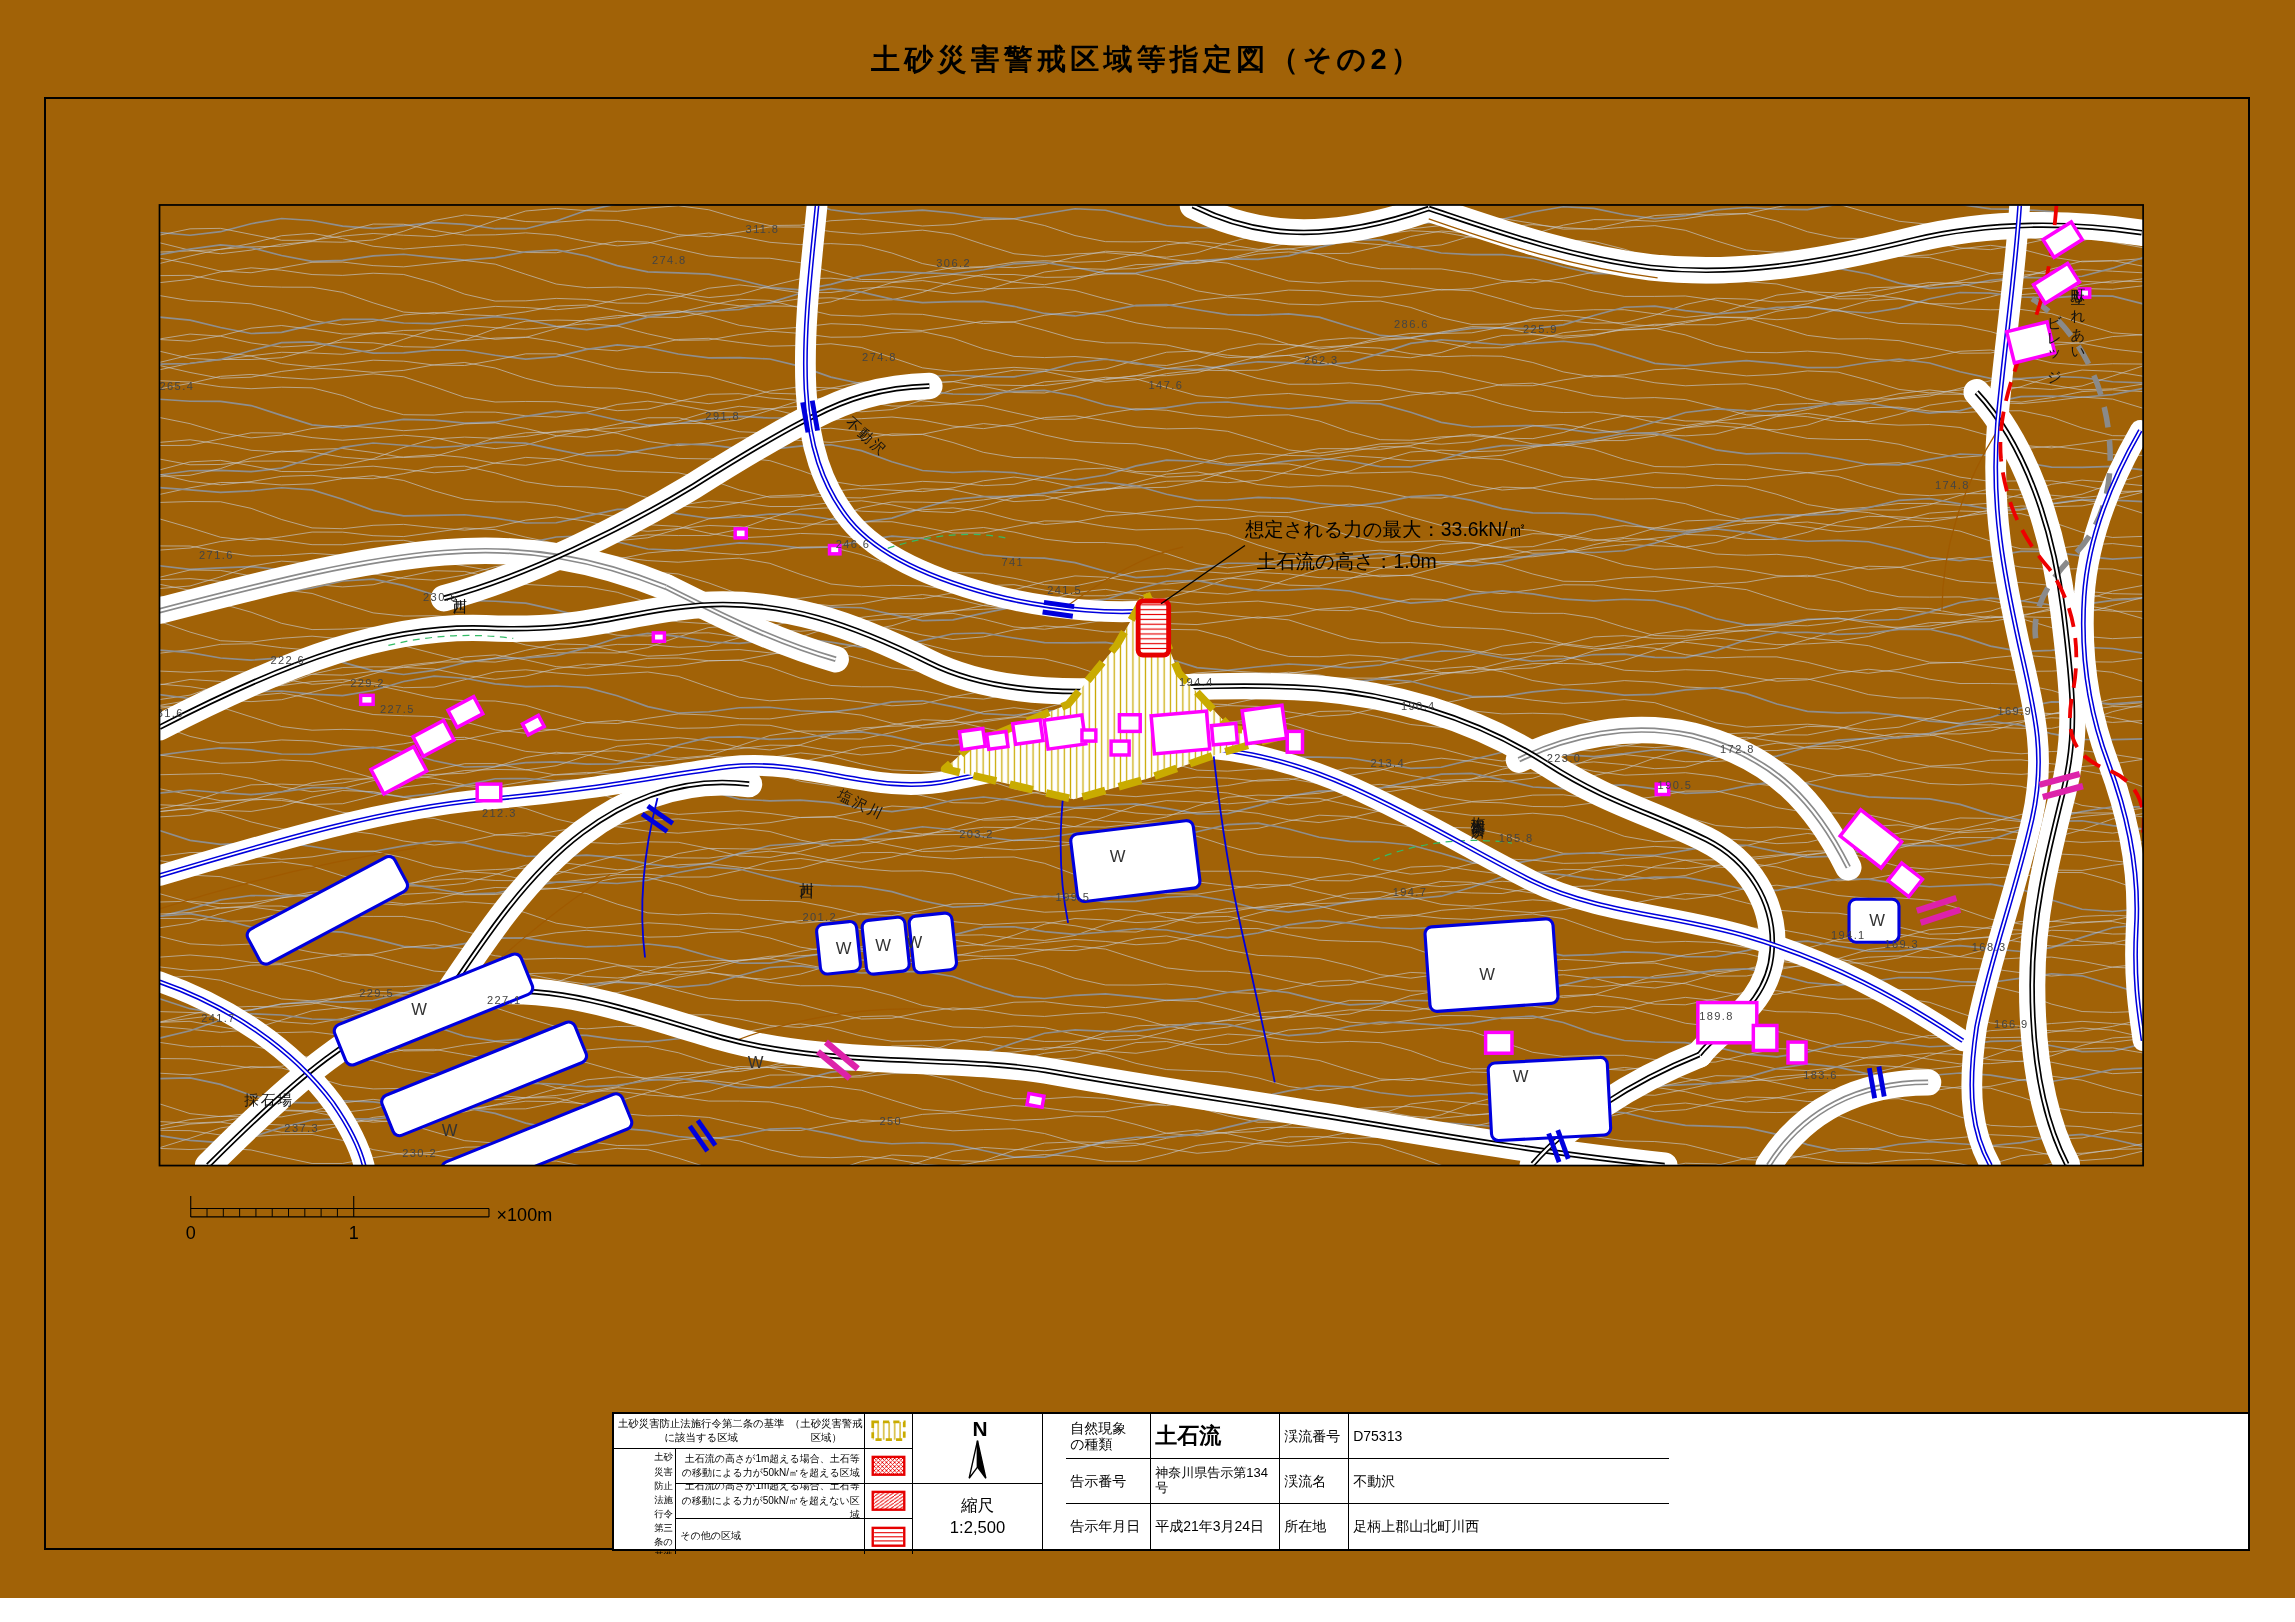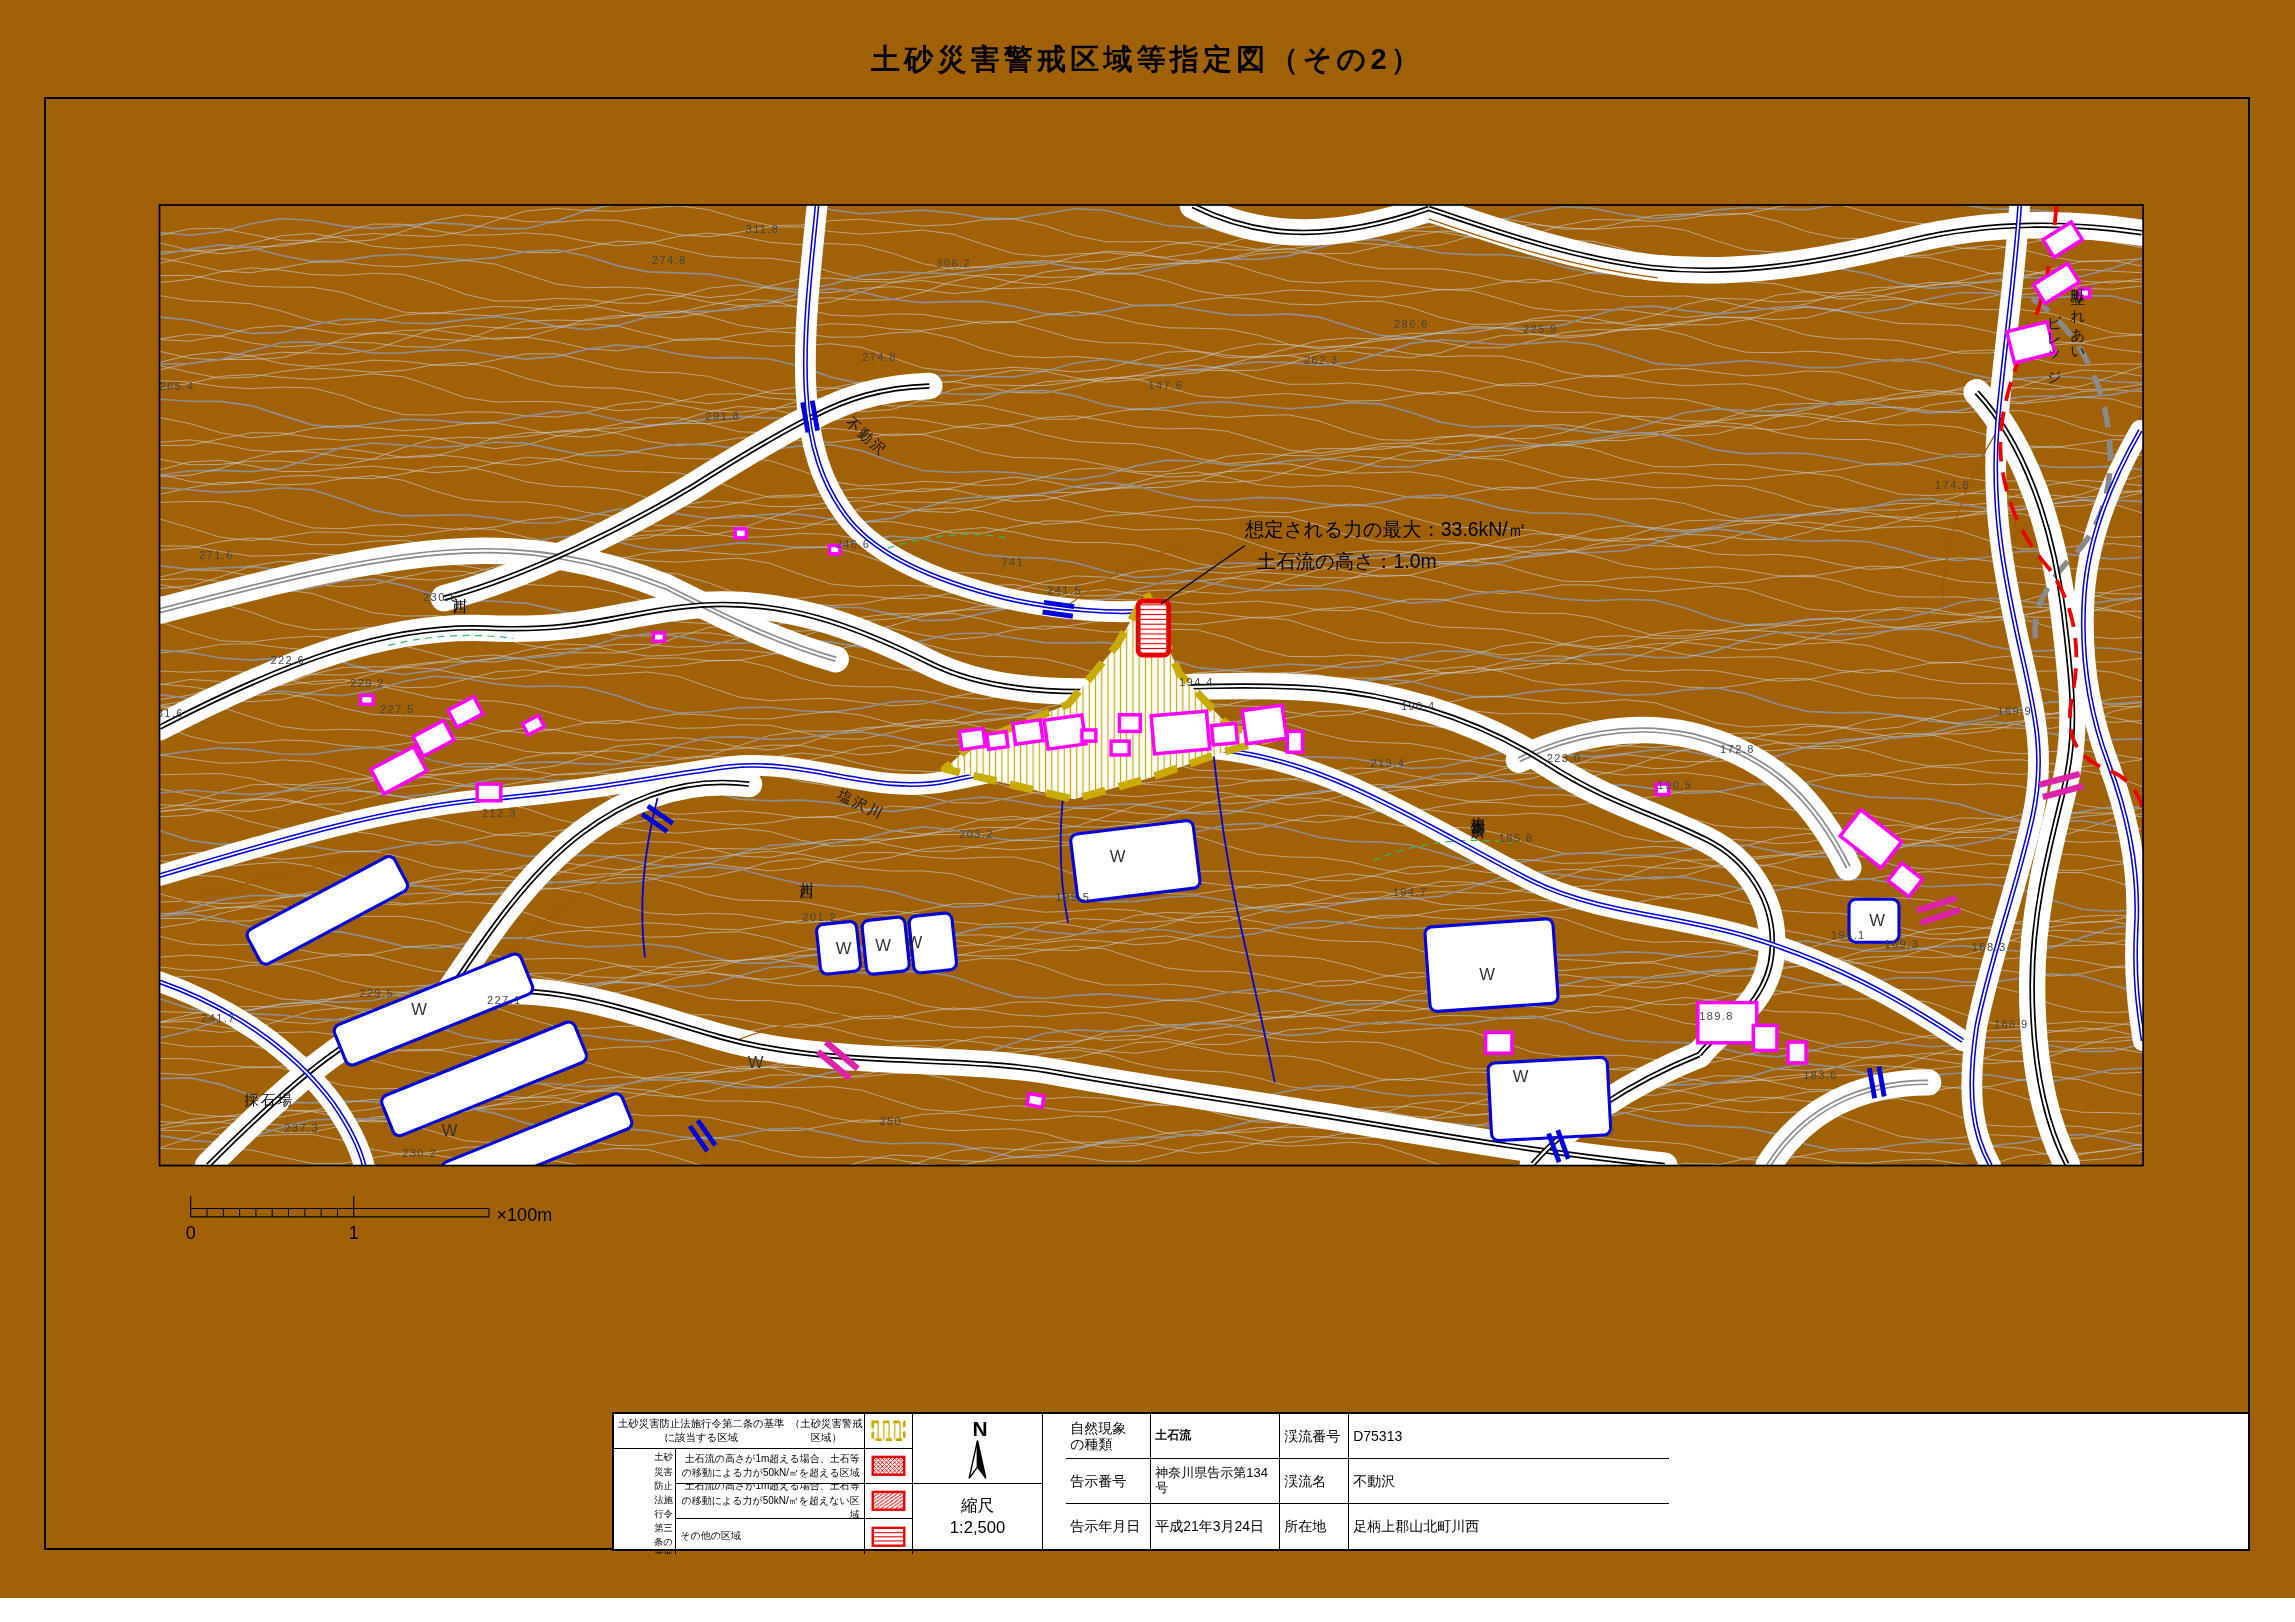"土石流" div.dg { font-size: 12px -> 22px }
